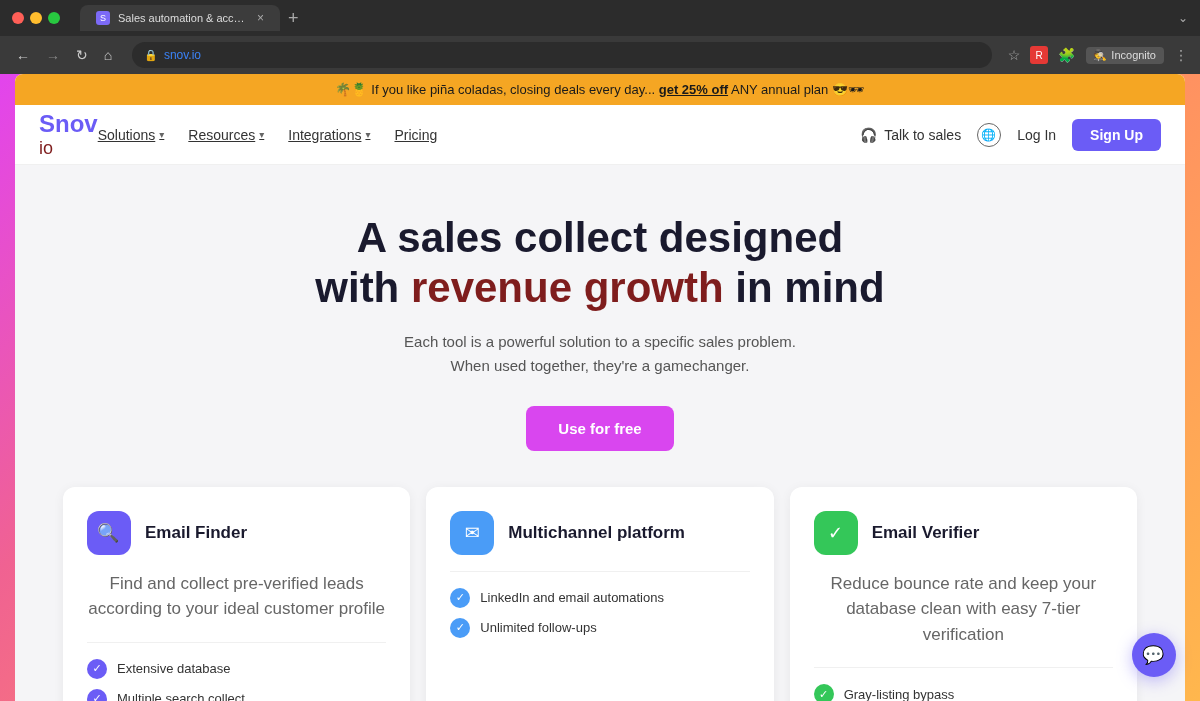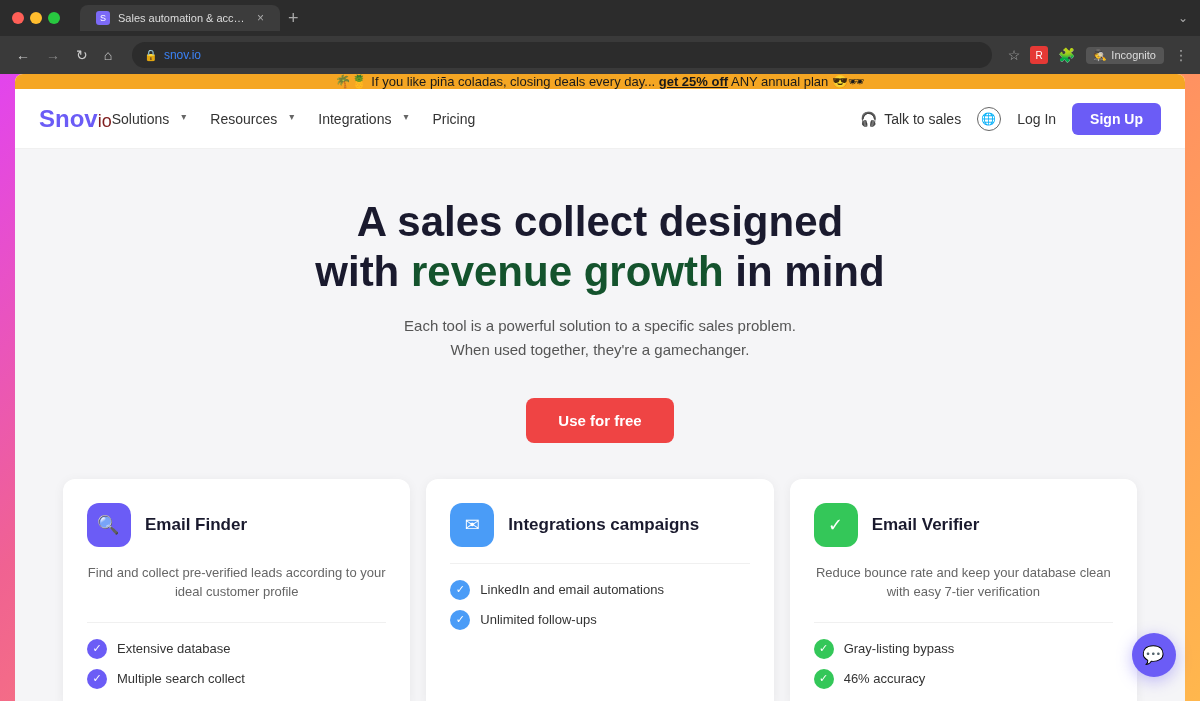"🌴🍍 If you like piña" .promo-banner { padding: none -> 8px }
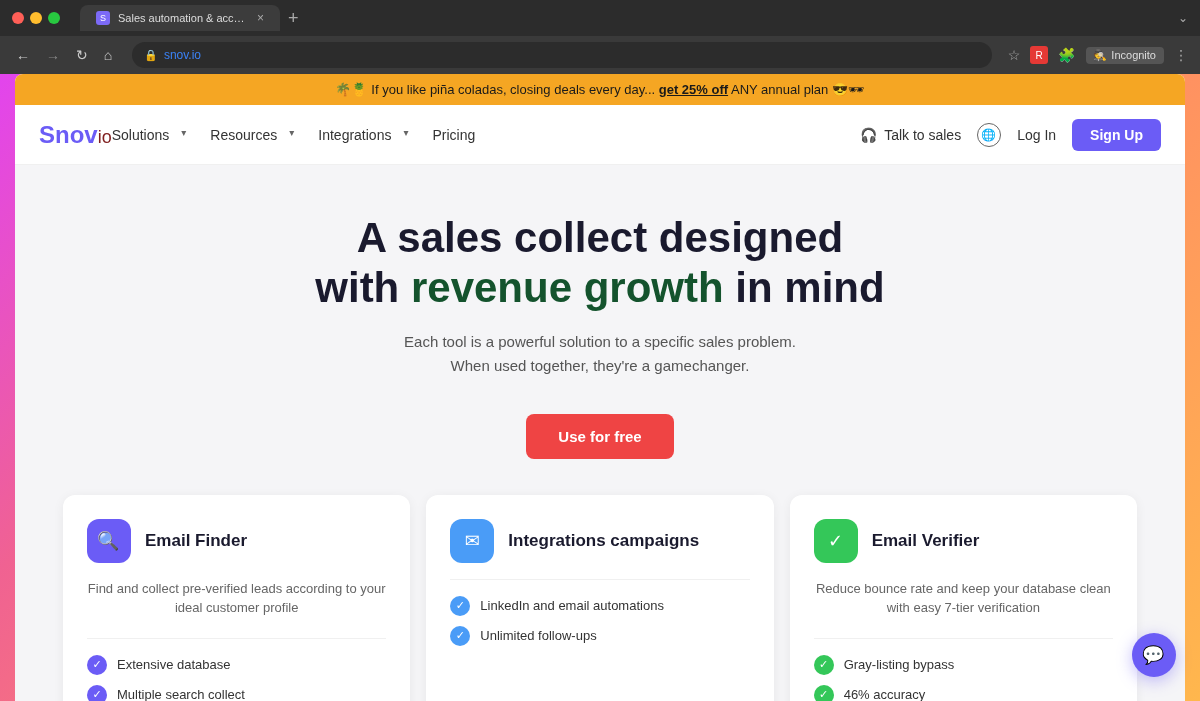"Snov" .snov-logo-text { flex-direction: none -> column }
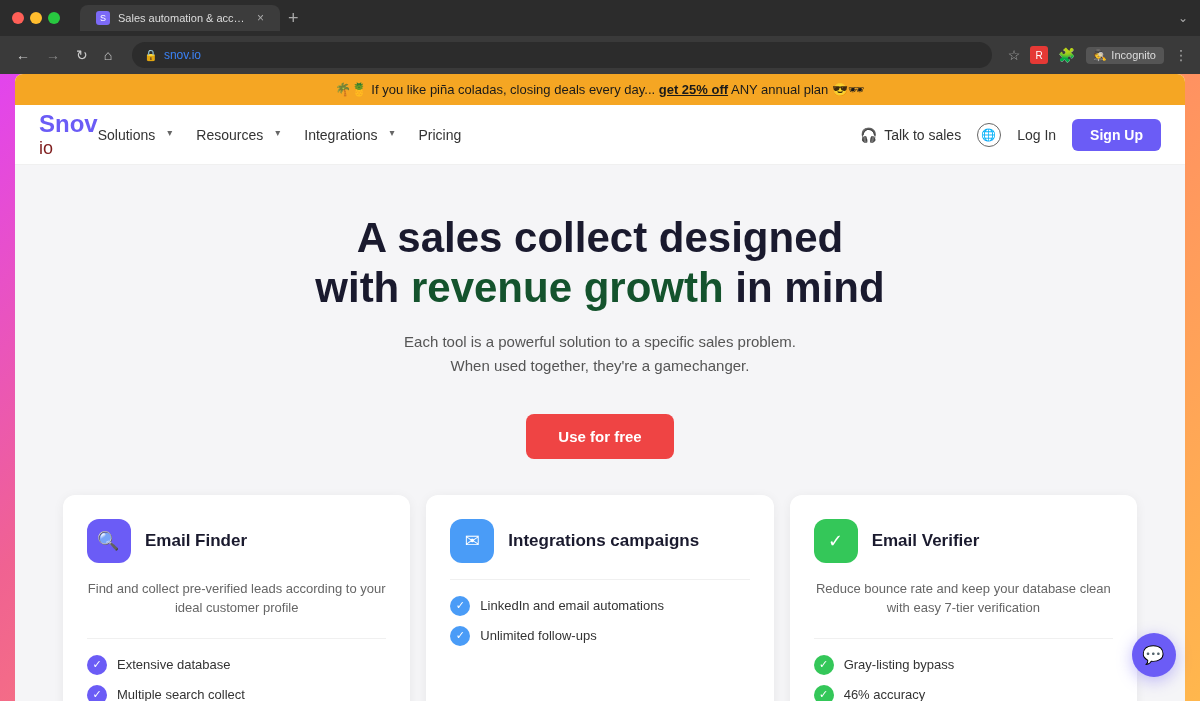"Solutions" .nav-link { align-items: flex-start -> center; gap: 12px -> 4px; text-decoration: none -> underline }
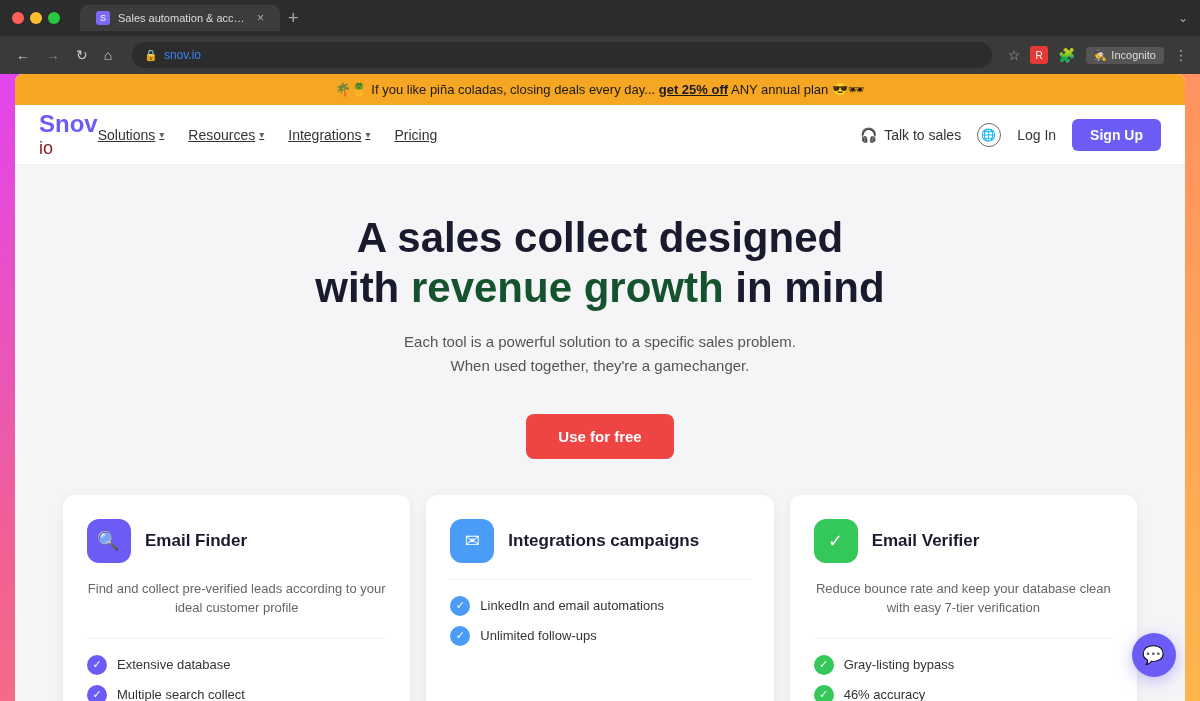"revenue growth" .hero-title .accent { color: #14532d -> #7f1d1d }
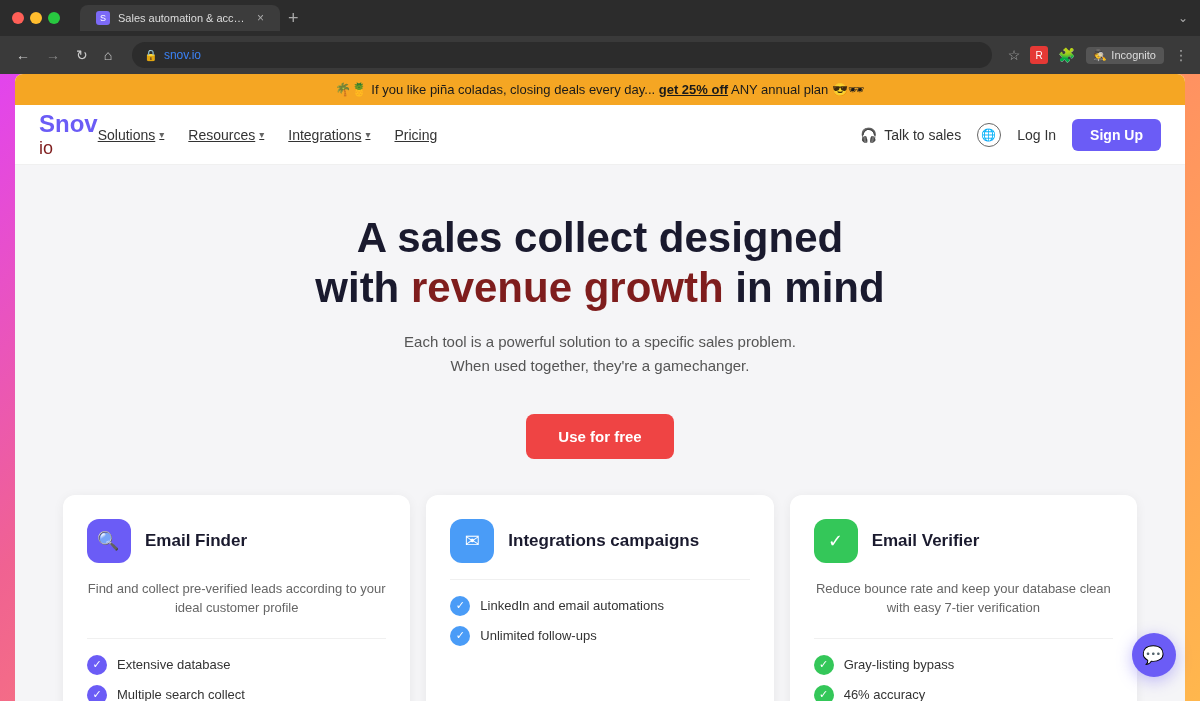"Each tool is a powerful" .hero-subtitle { margin-bottom: 36px -> 28px }
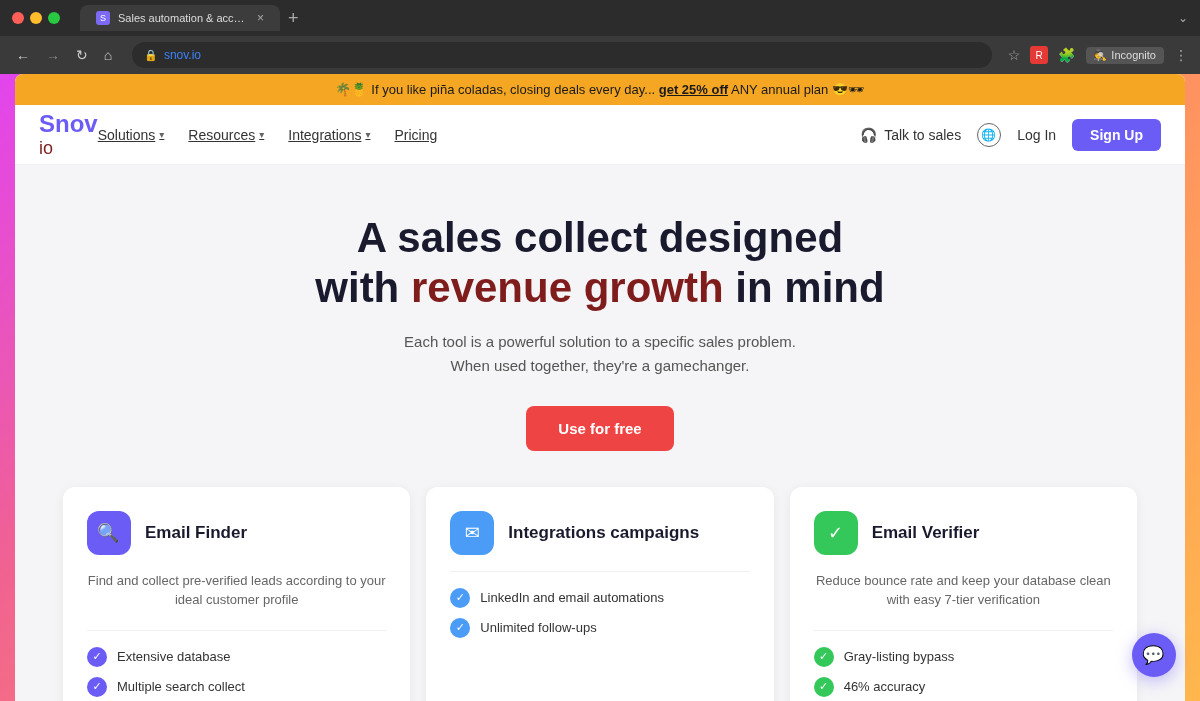"Use for free" .hero-cta { background: #ef4444 -> #d946ef }
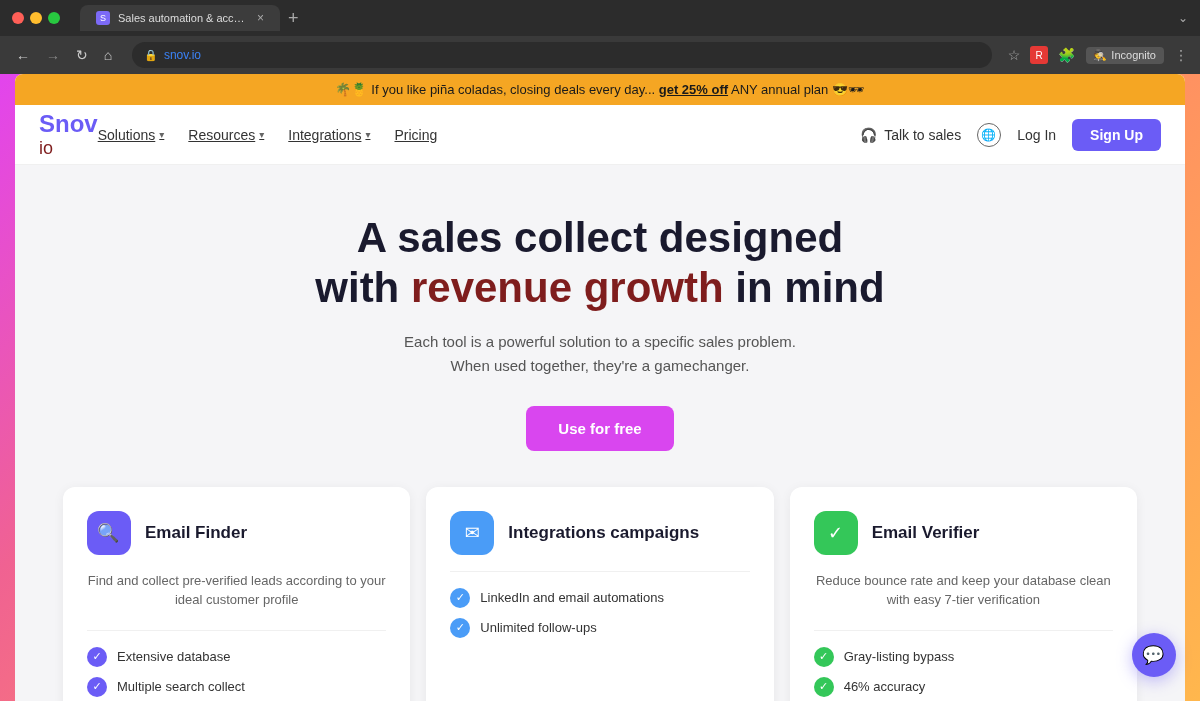"Integrations campaigns" span.card-title { text: Integrations campaigns -> Multichannel platform }
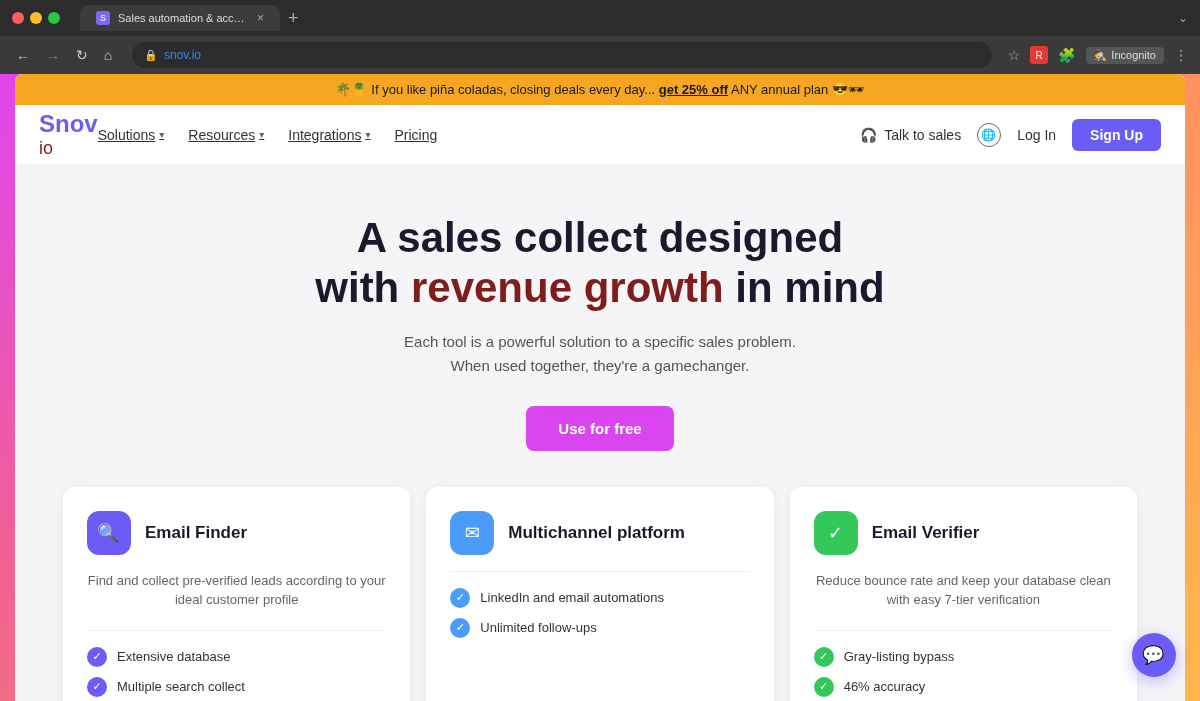"Find and collect pre-verified leads" .card-desc { font-size: 13px -> 17px }
